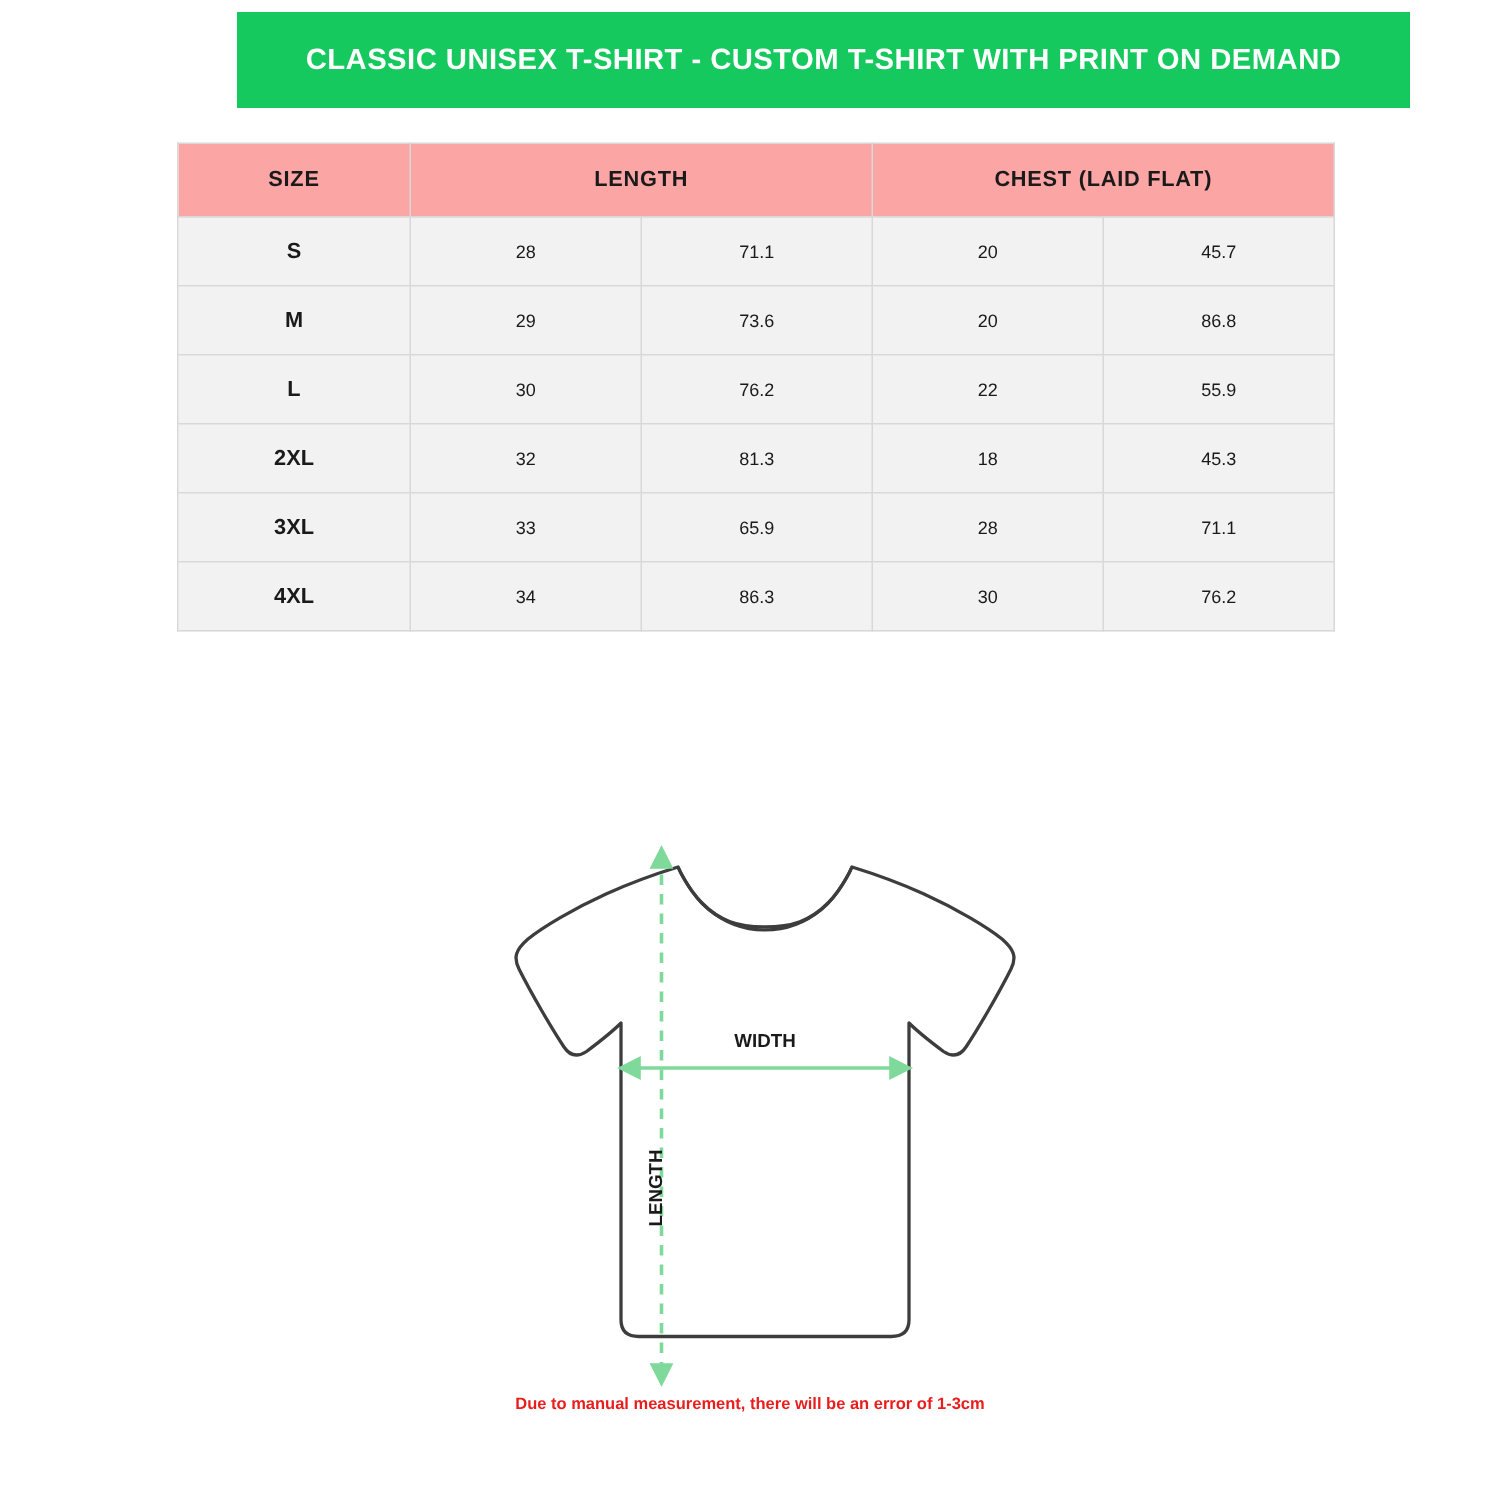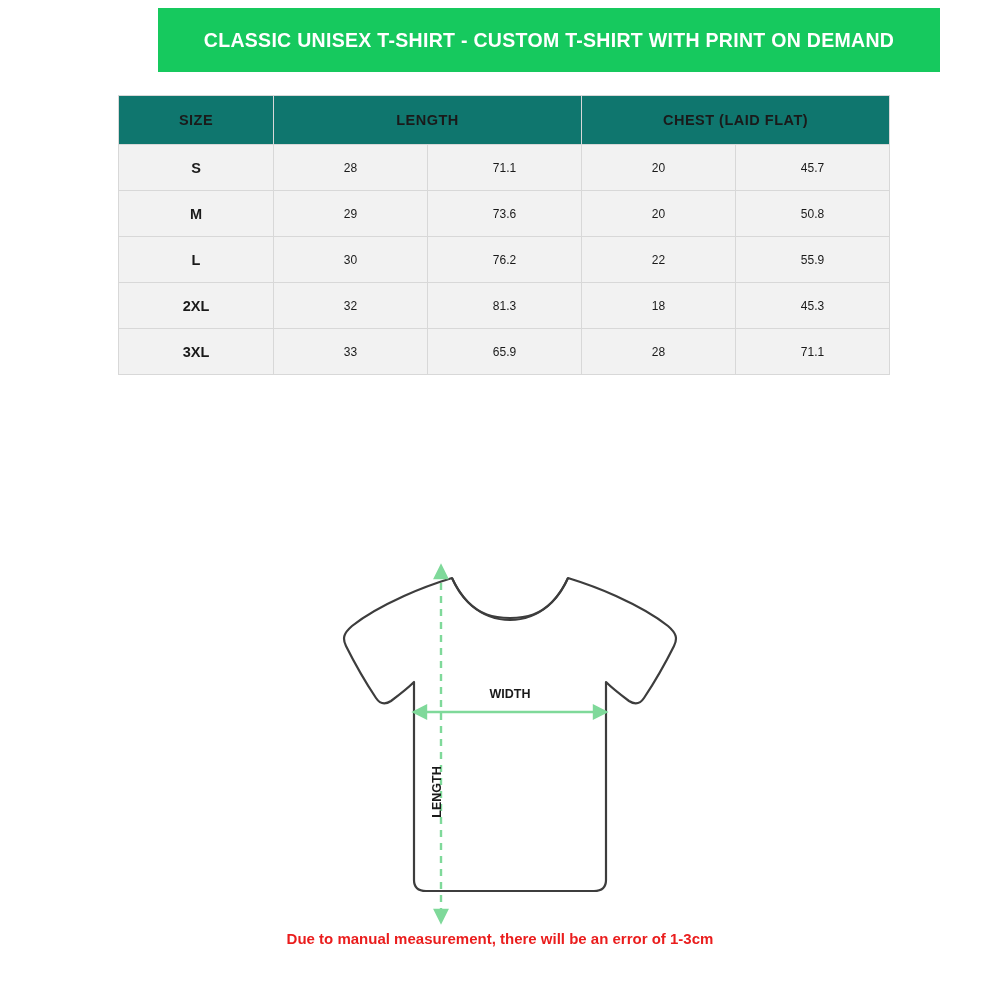"SIZE" .size-table thead th { background: #0f766e -> #fca5a5 }
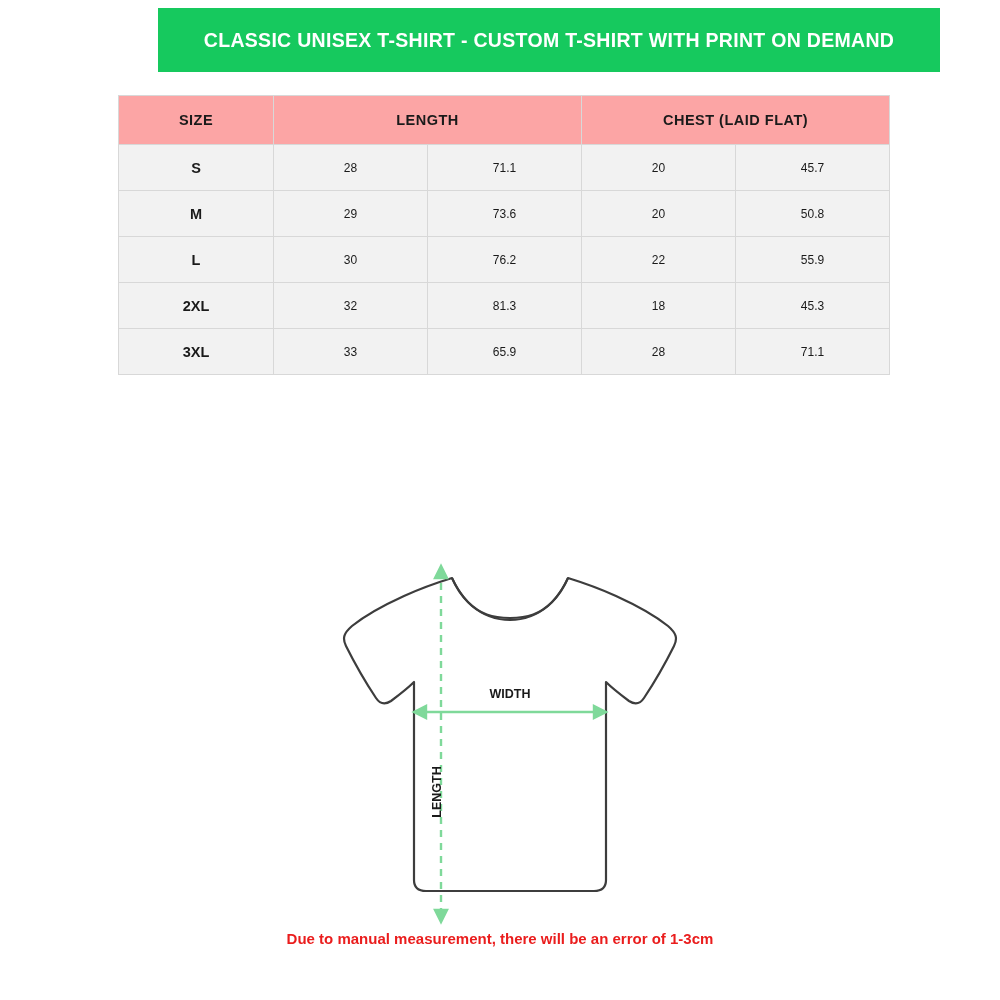"50.8" td { text: 50.8 -> 86.8 }
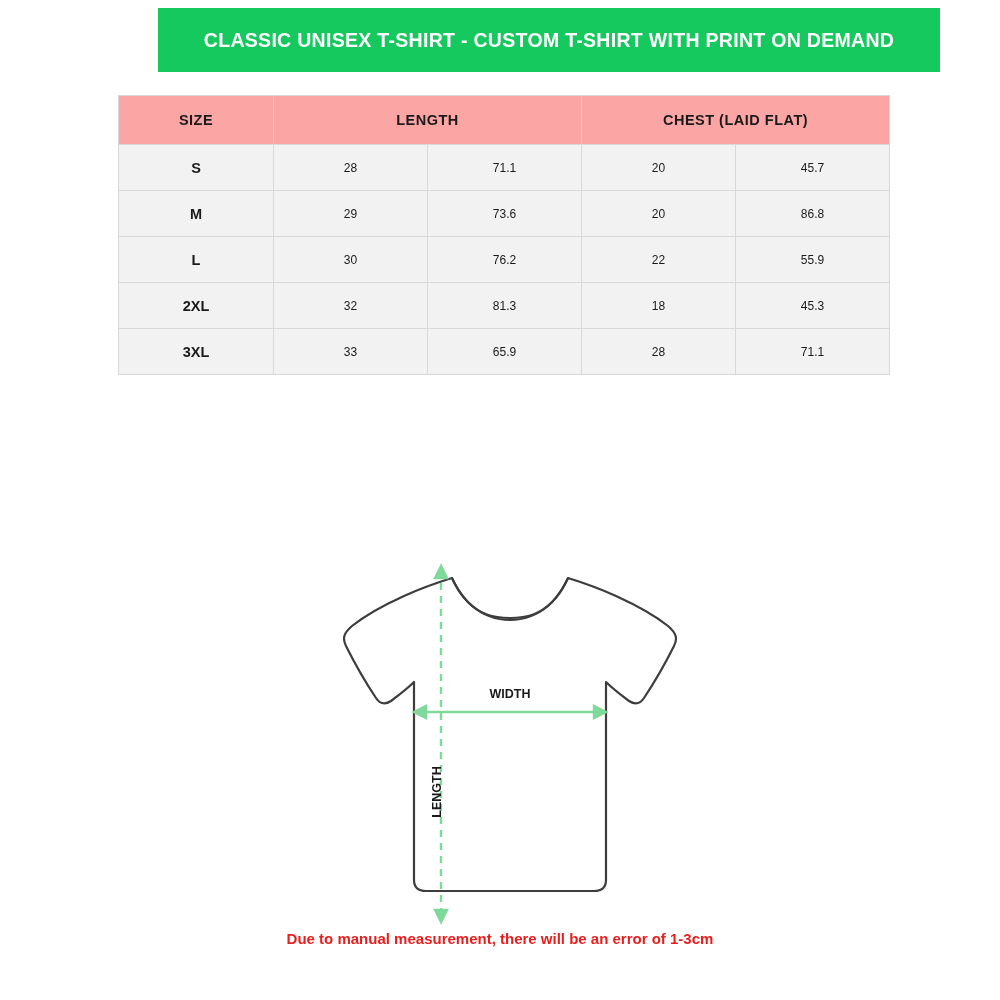"4XL" tr { html: none -> <tr> <td>4XL</td> <td>34</td> <td>86.3</td> <td>30</td> <td>76.2</td> </tr> }
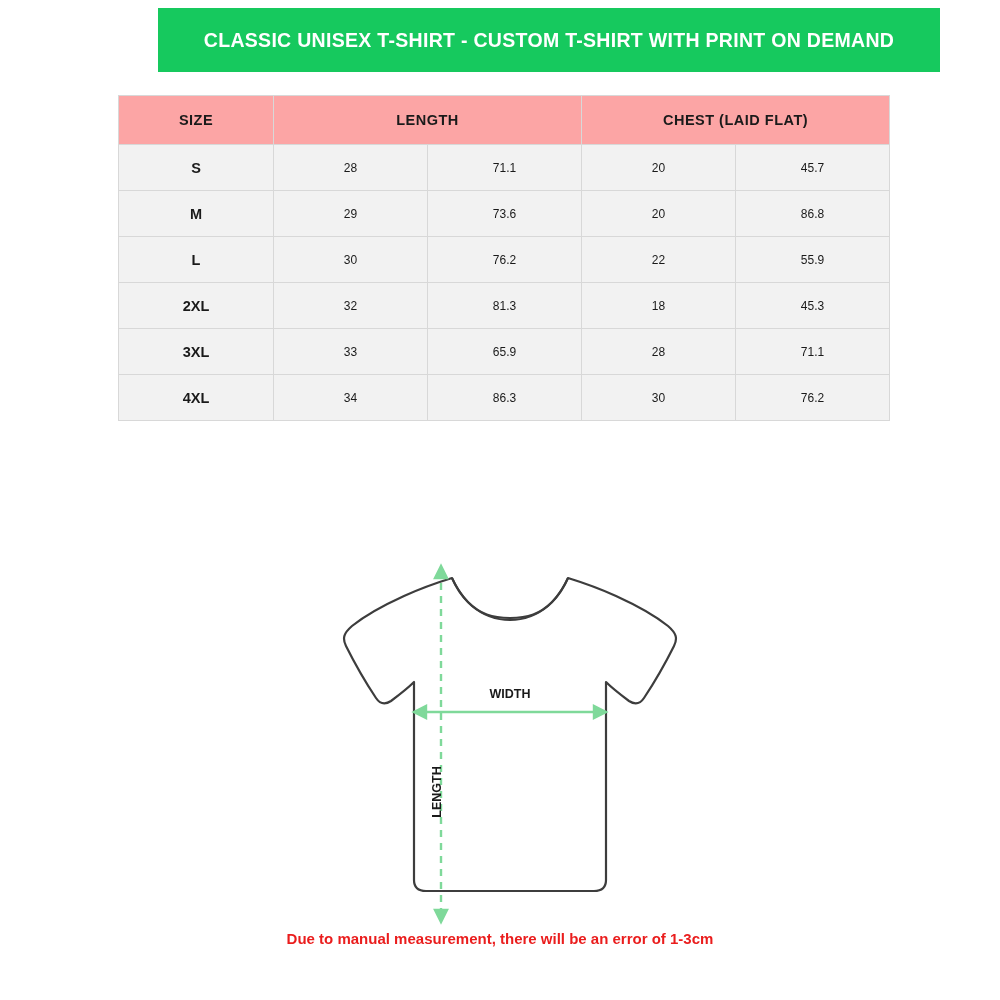"Due to manual measurement, there" .footer-note { font-size: 15px -> 11px }
